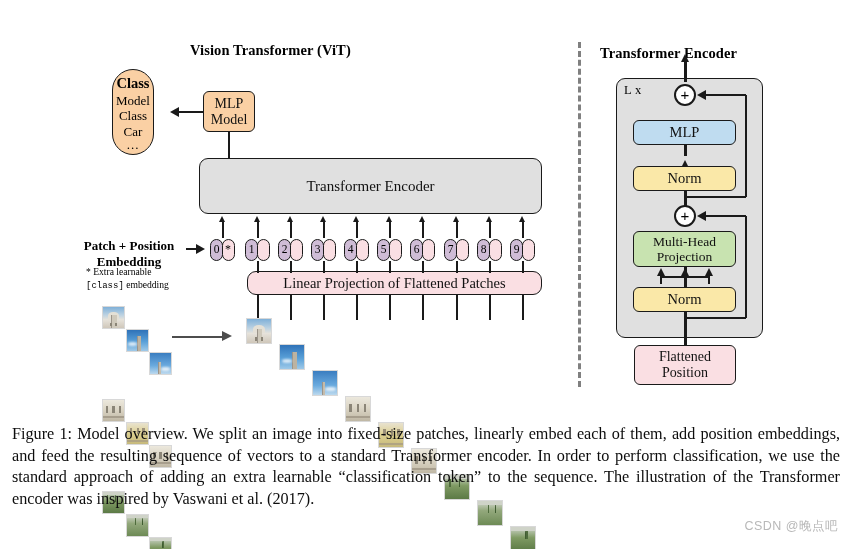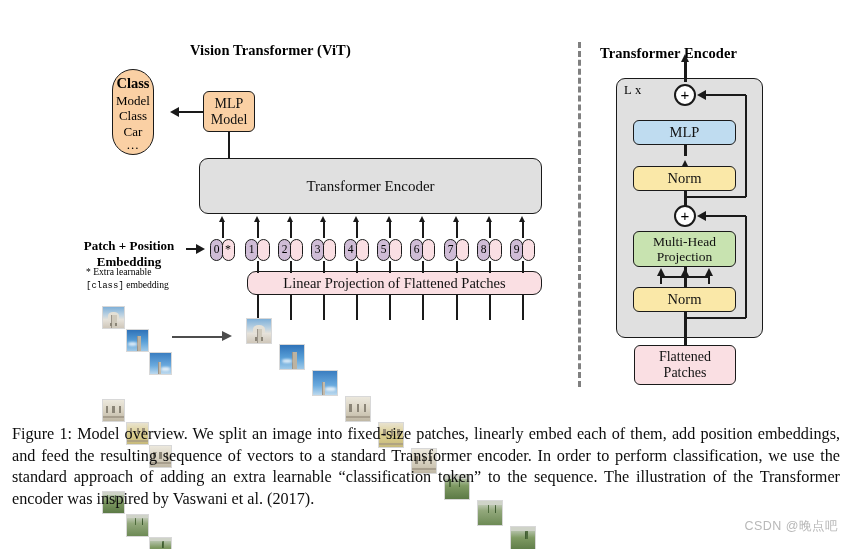"Patches" div { text: Patches -> Position }
